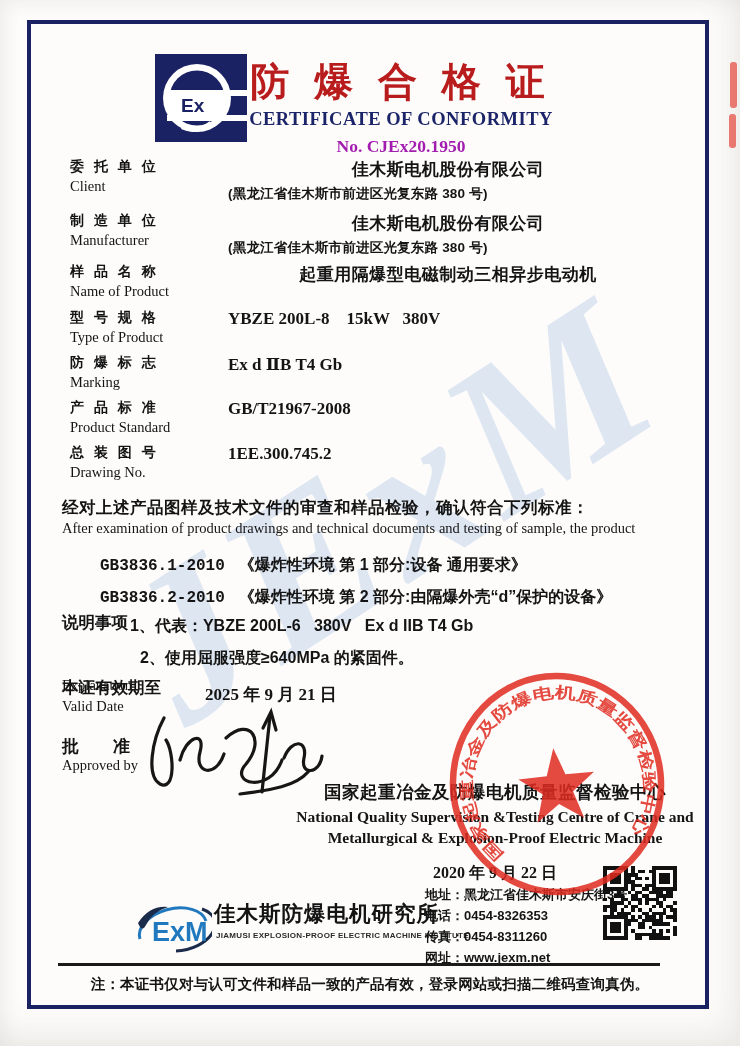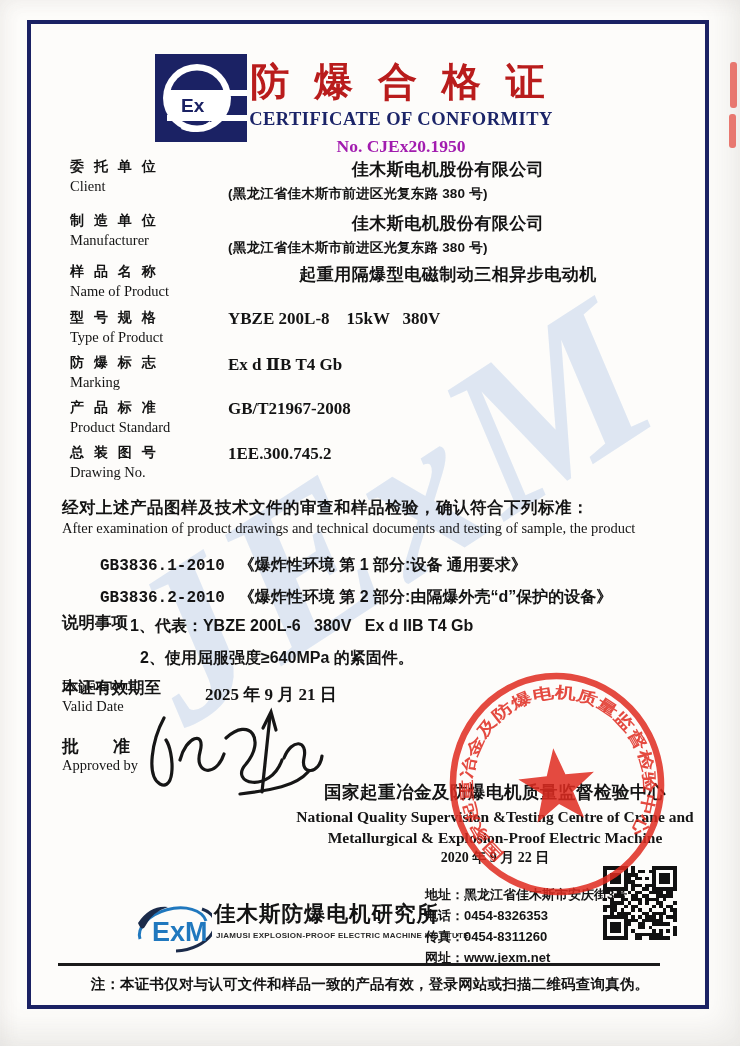"2020 年 9 月 22" .auth-date { font-size: 14px -> 16px; margin-top: 1px -> 15px }
